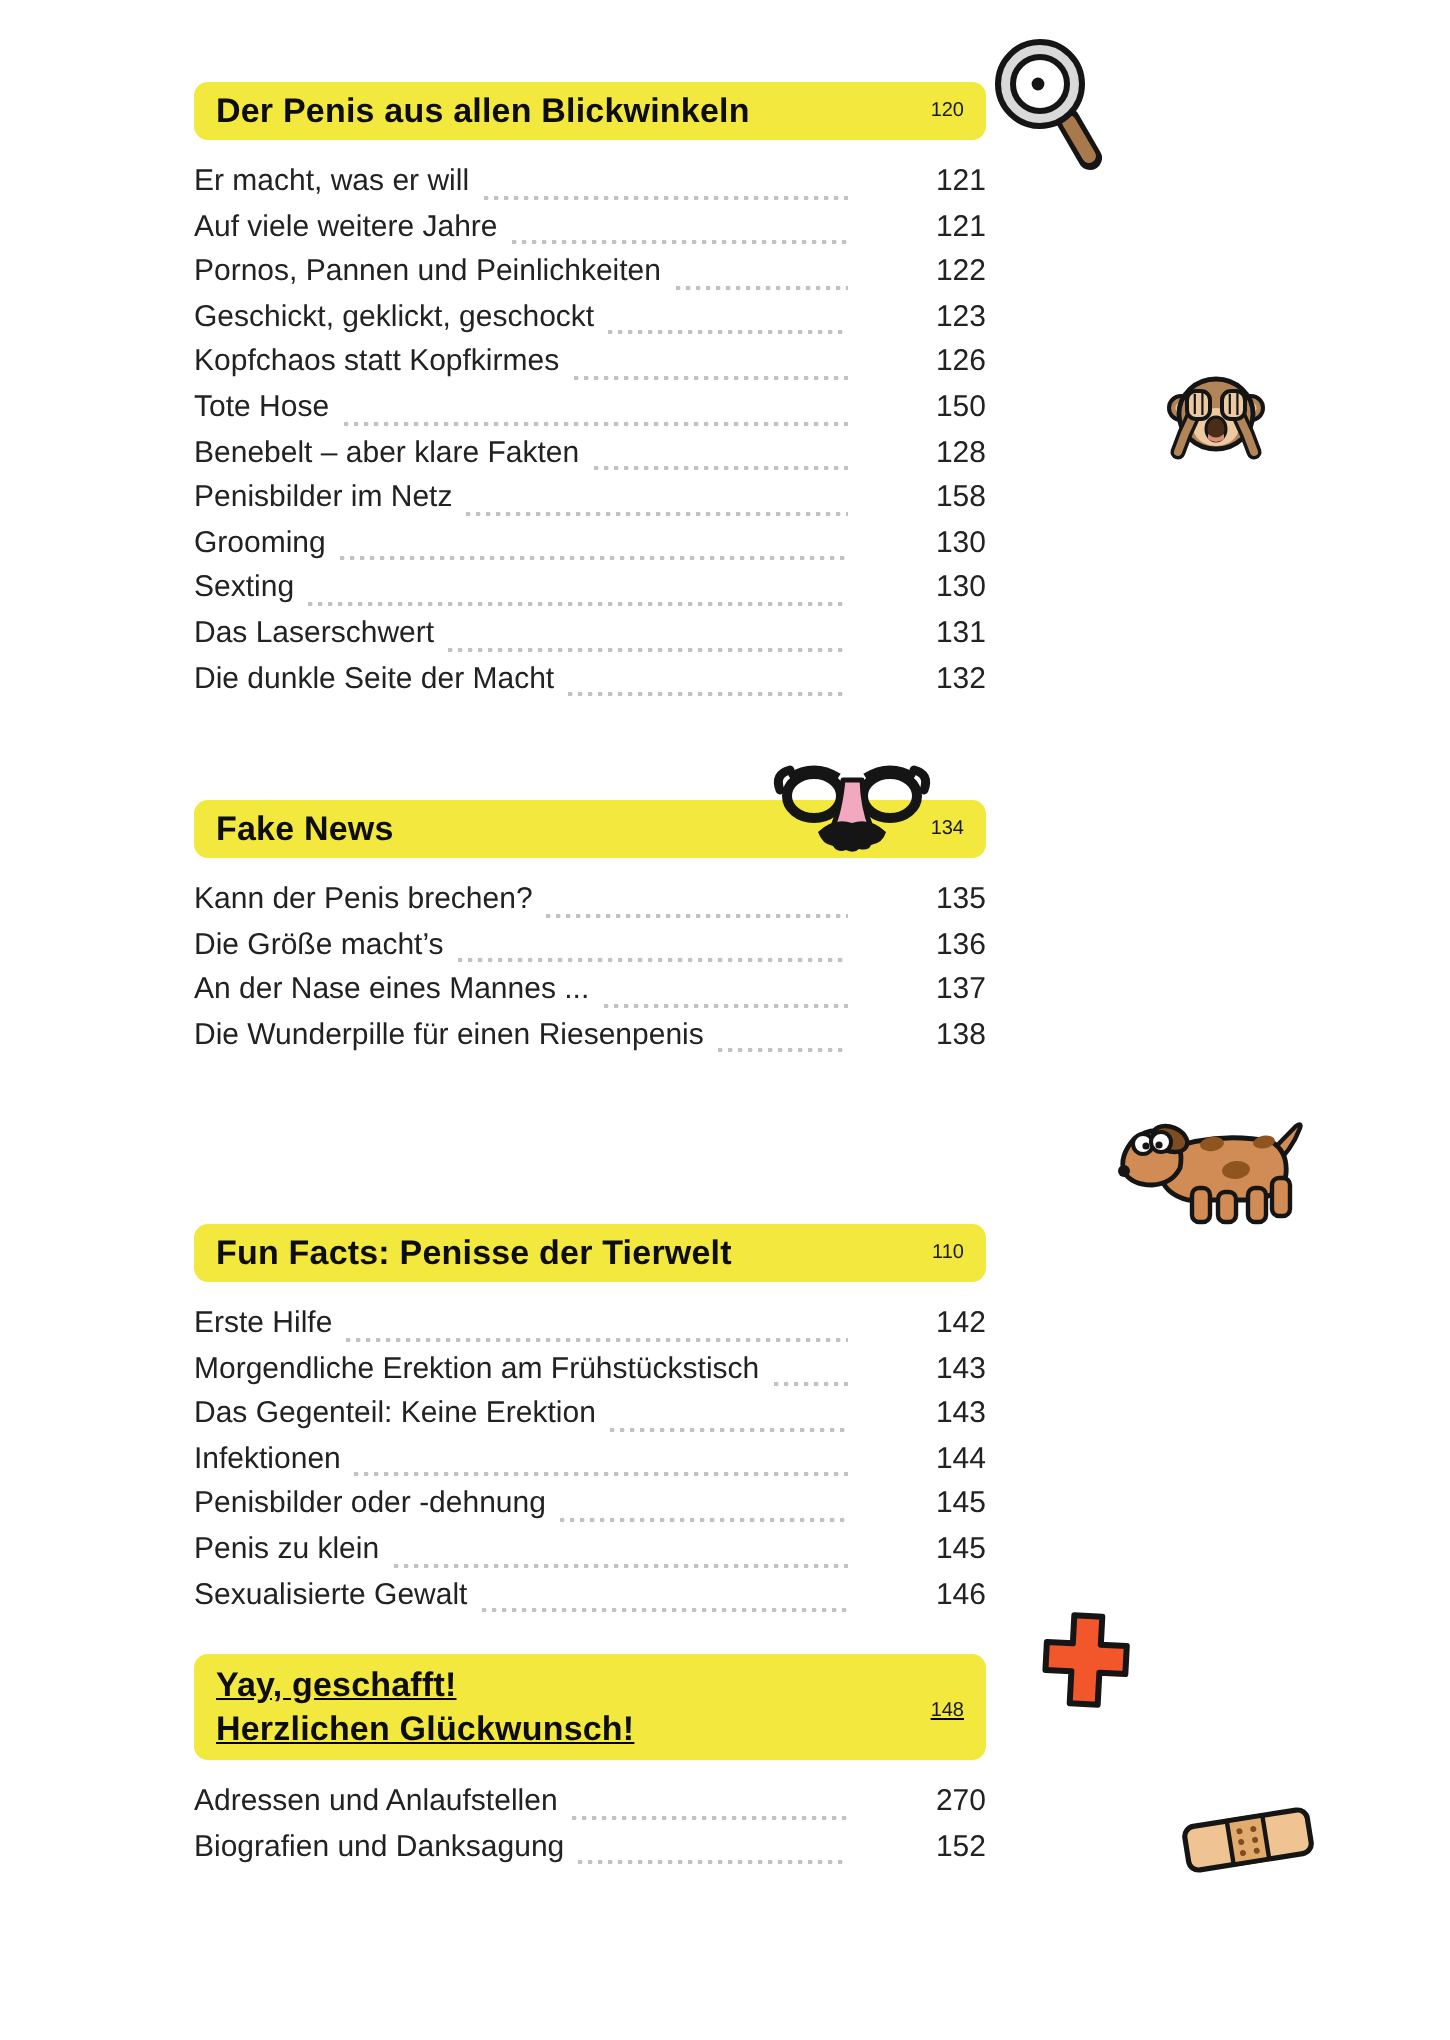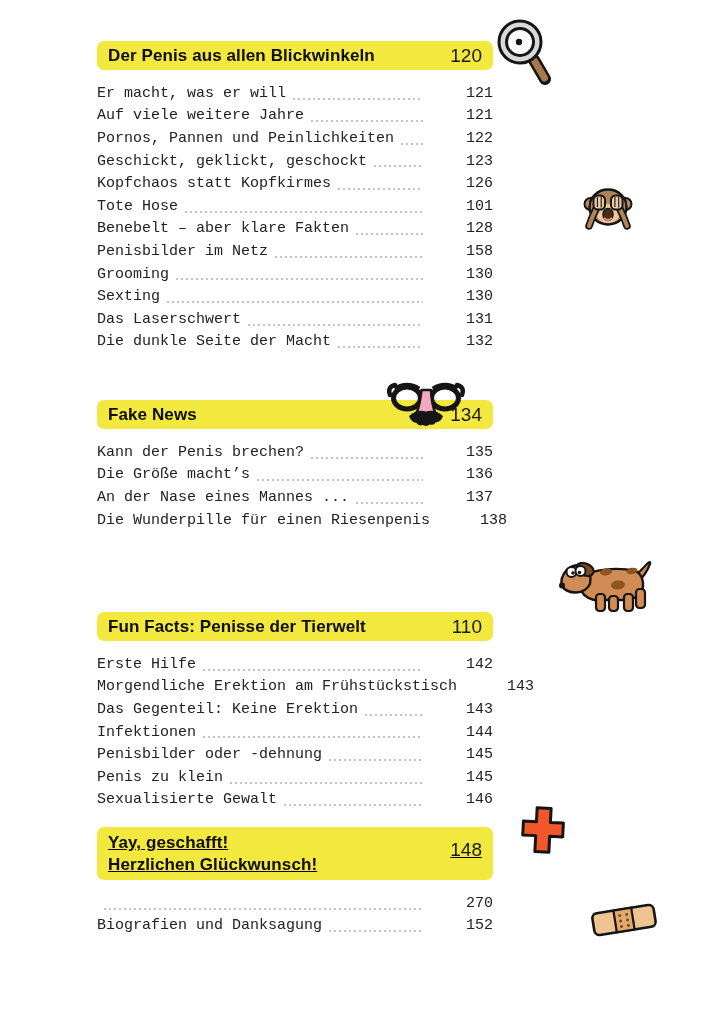"120" .bar-page { font-size: 19px -> 10px }
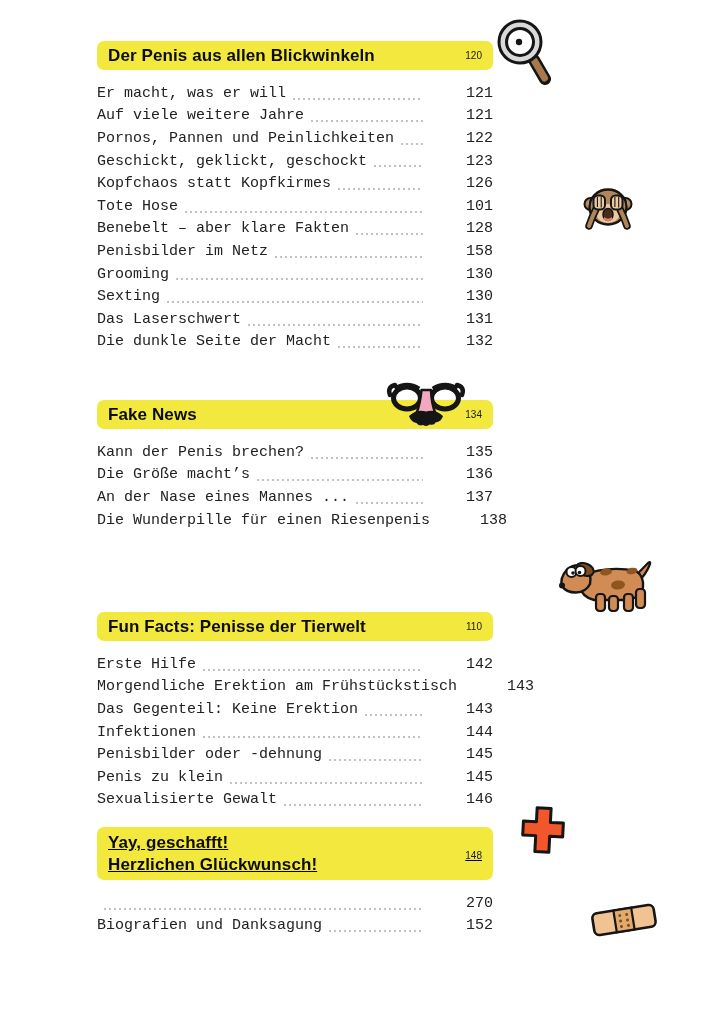"Er macht, was er will" .row { align-items: center -> flex-start; font-family: Liberation Mono, monospace -> none }
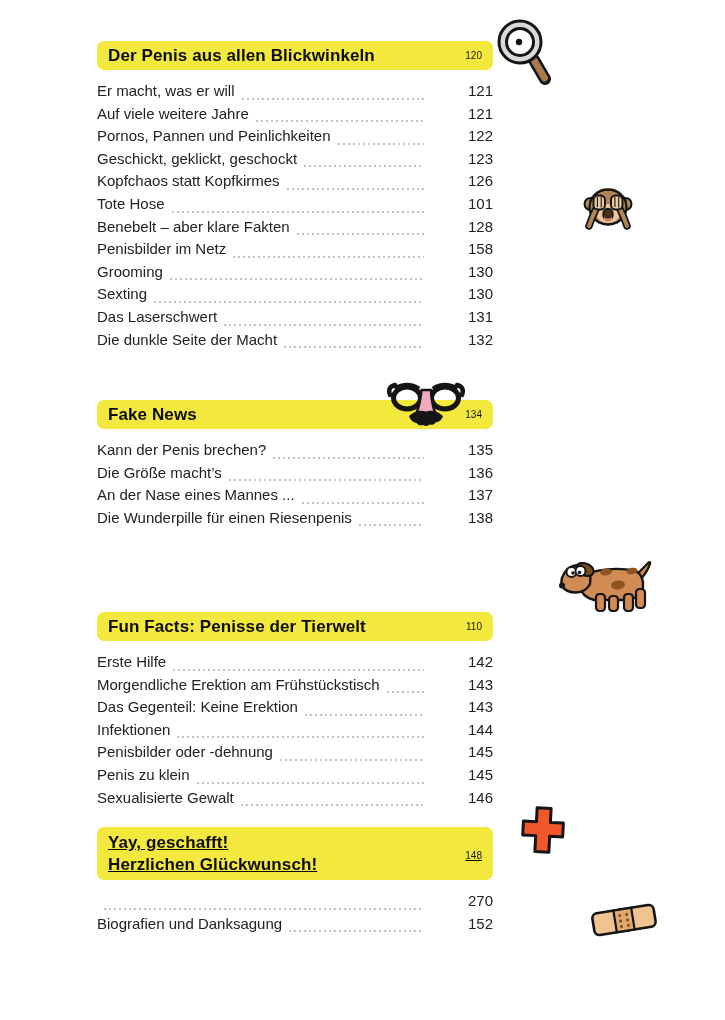"101" span.row-page { text: 101 -> 150 }
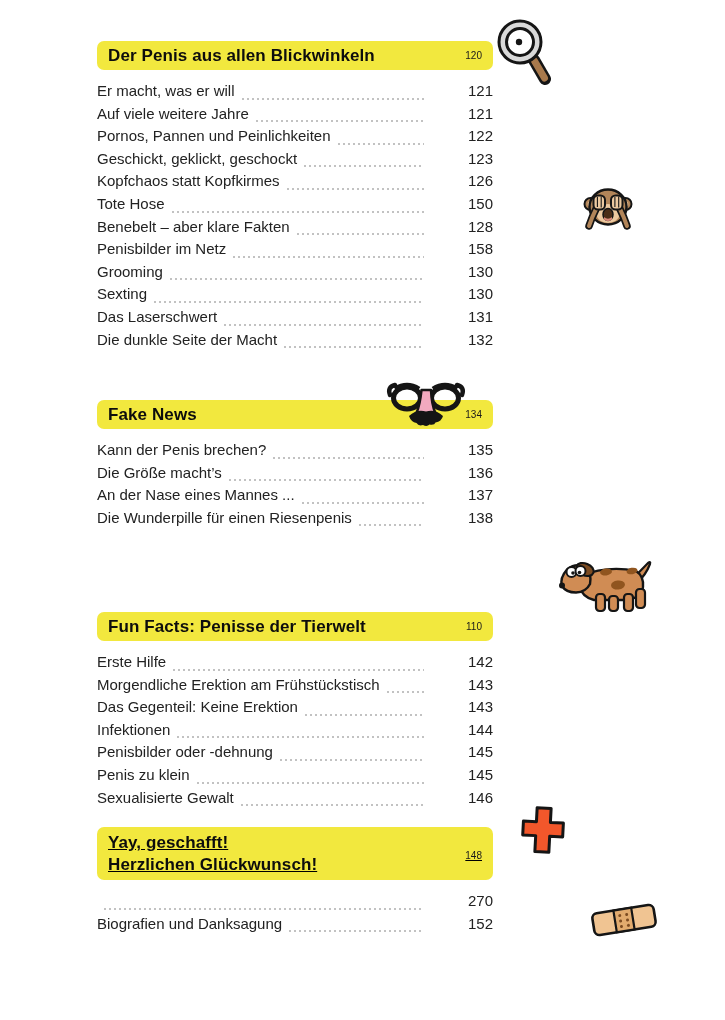"Adressen und Anlaufstellen" span.row-label { html: none -> <span>Adressen und Anlaufstellen</span> }
